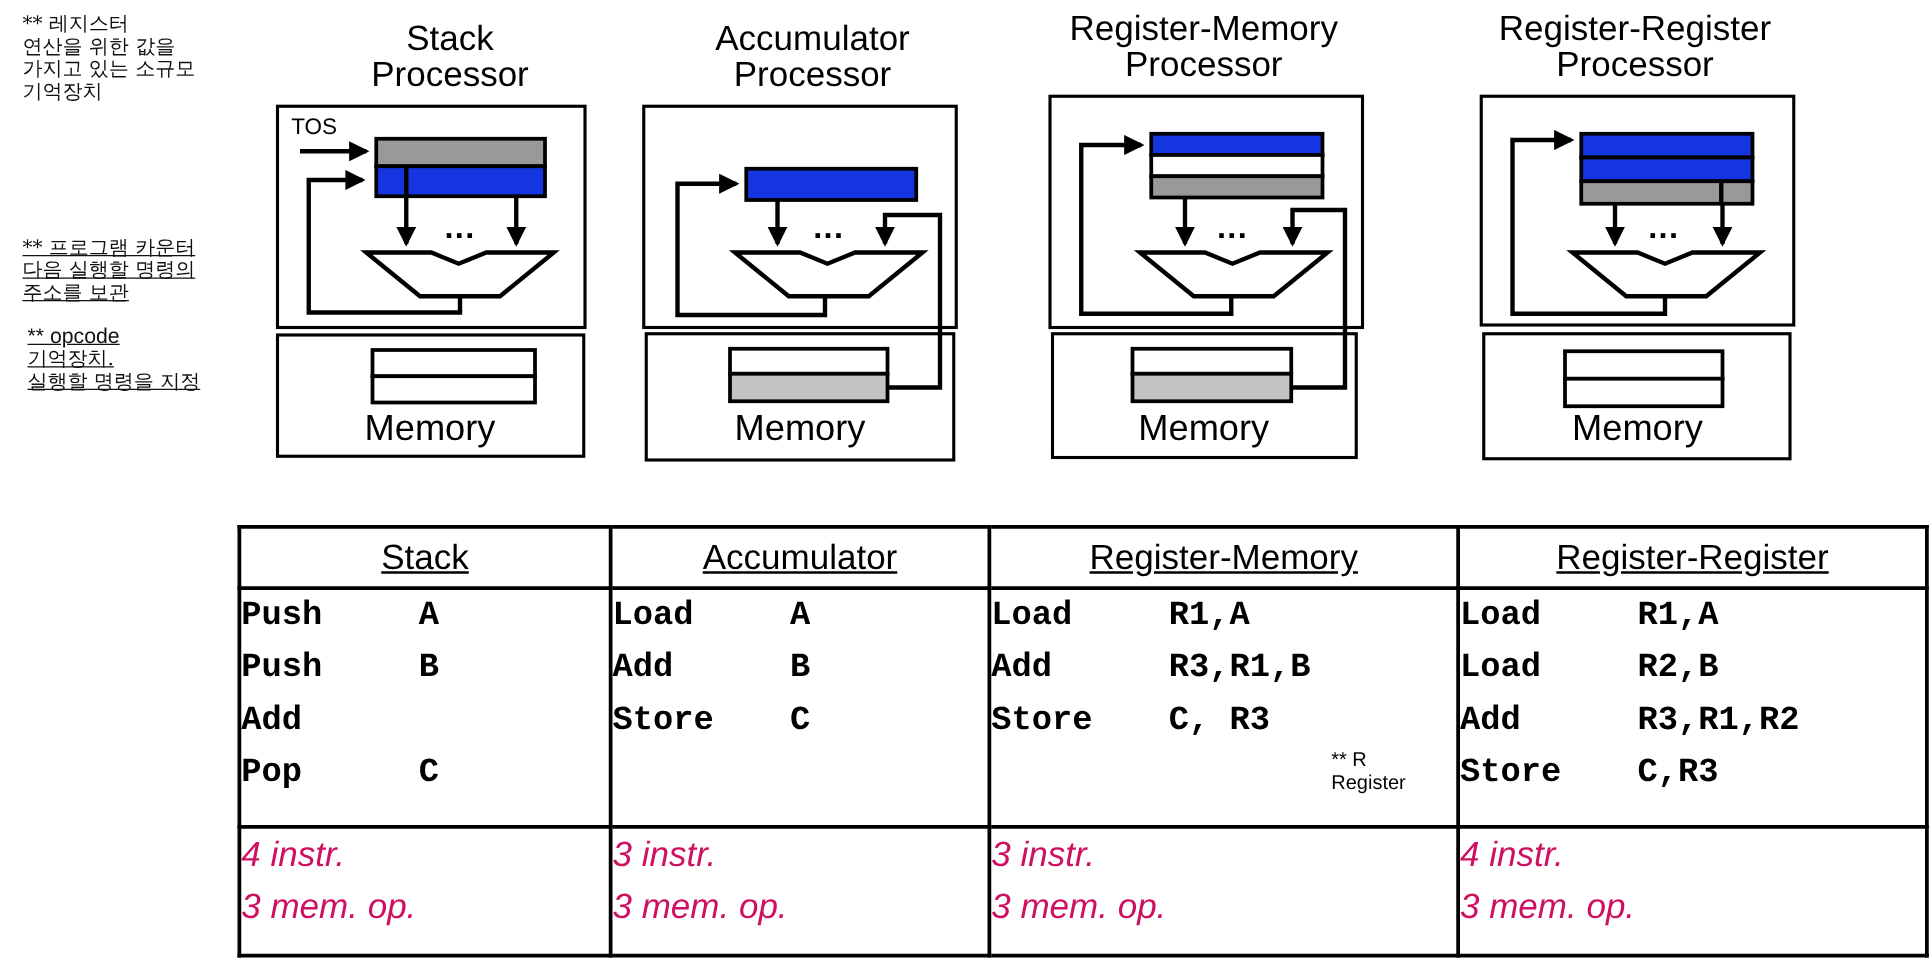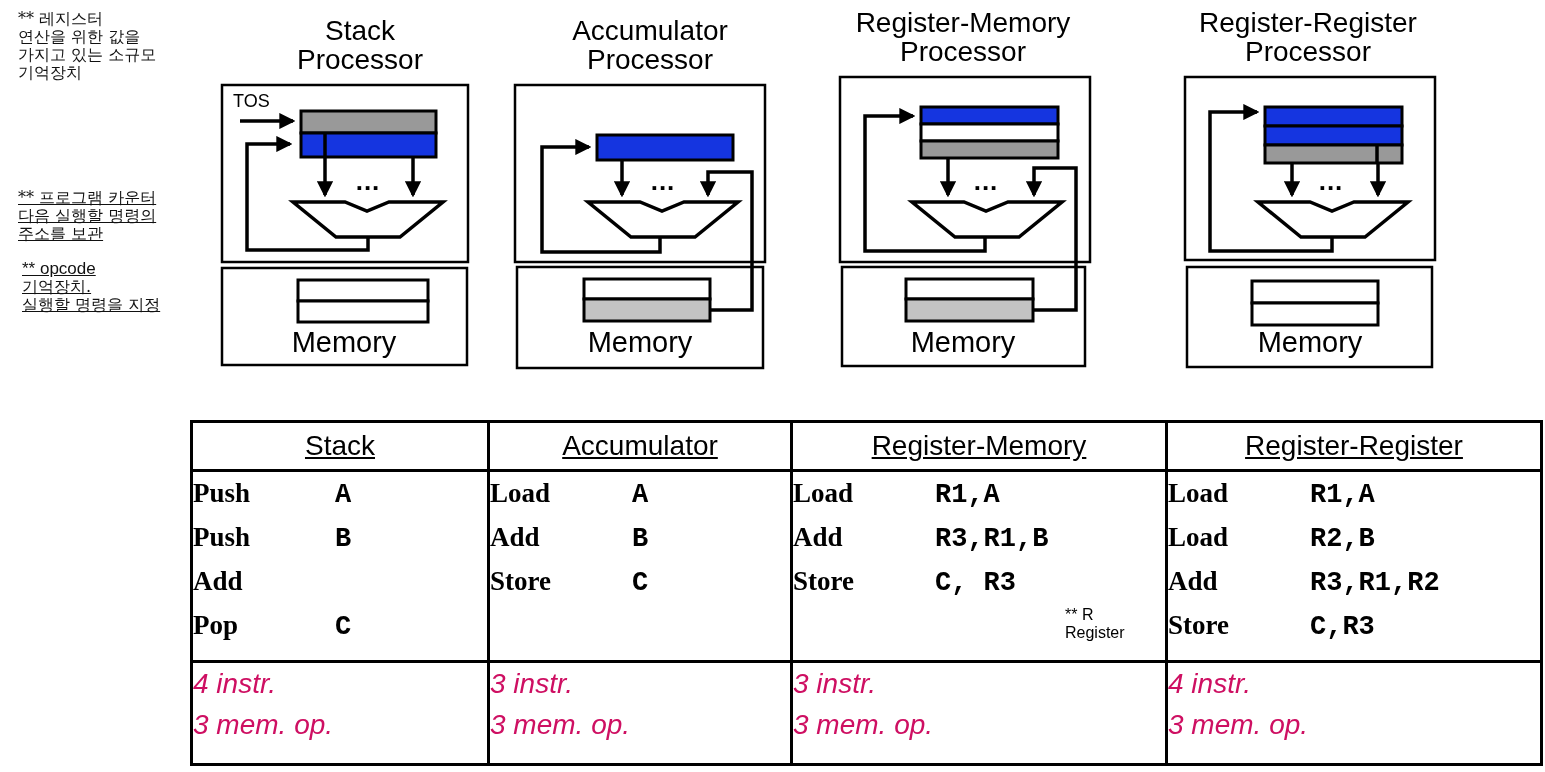"Push" .code-line .op { font-family: Liberation Serif, serif -> none }
